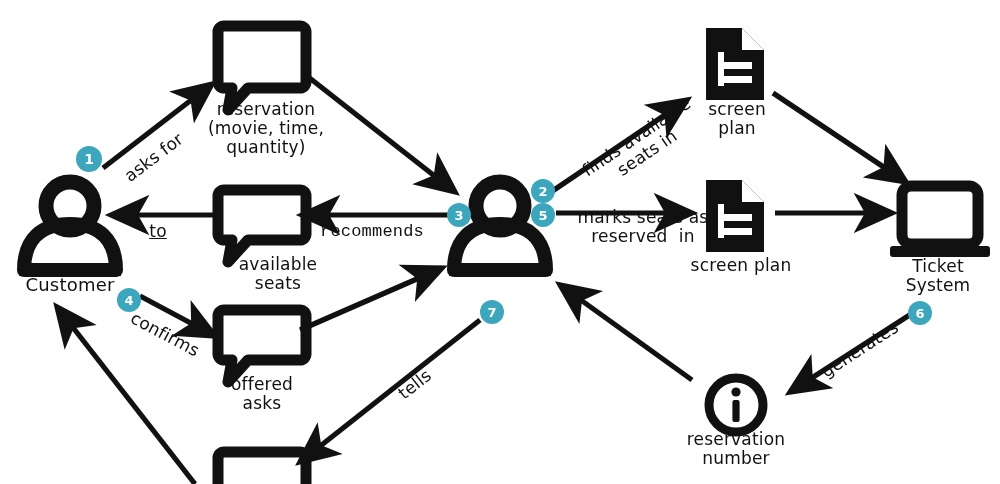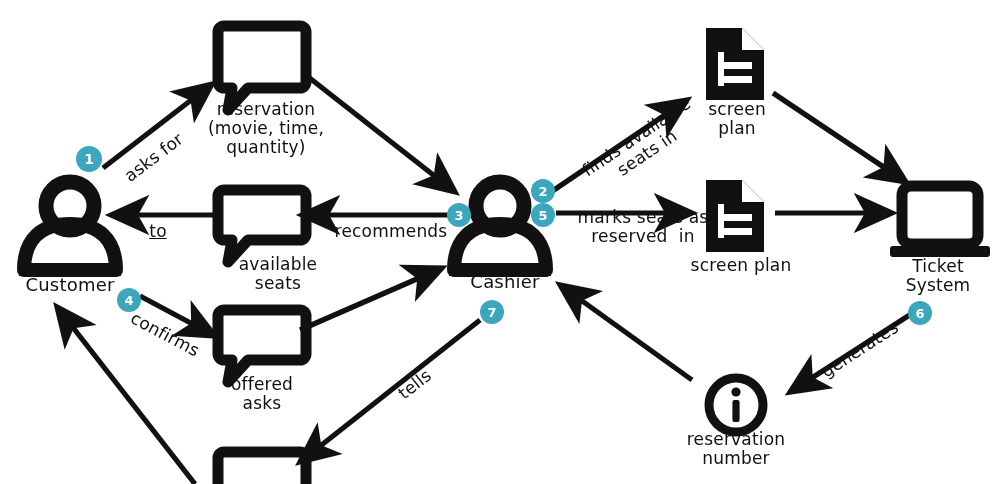"recommends" div.lbl { font-family: none -> Liberation Mono, monospace; left: 321px -> 302px }
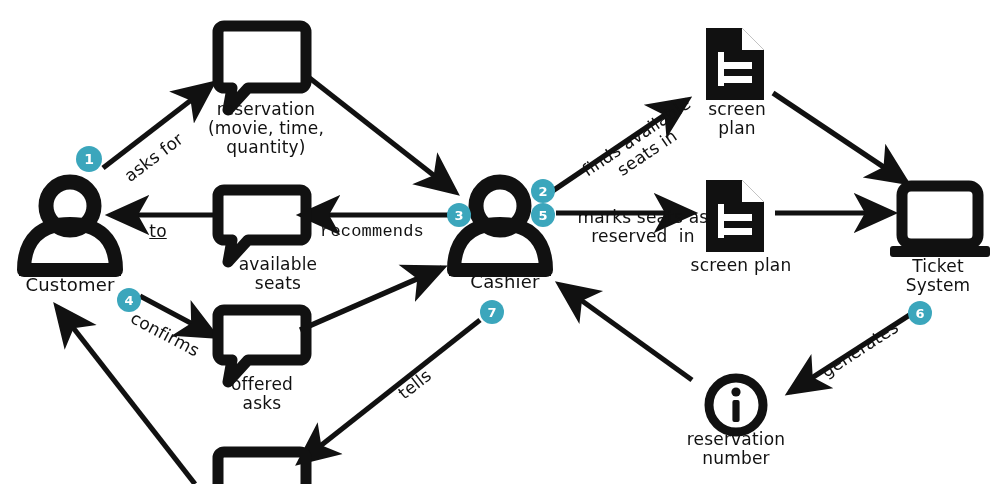"Cashier" div.lbl { html: <div>Cashier</div> -> none }
